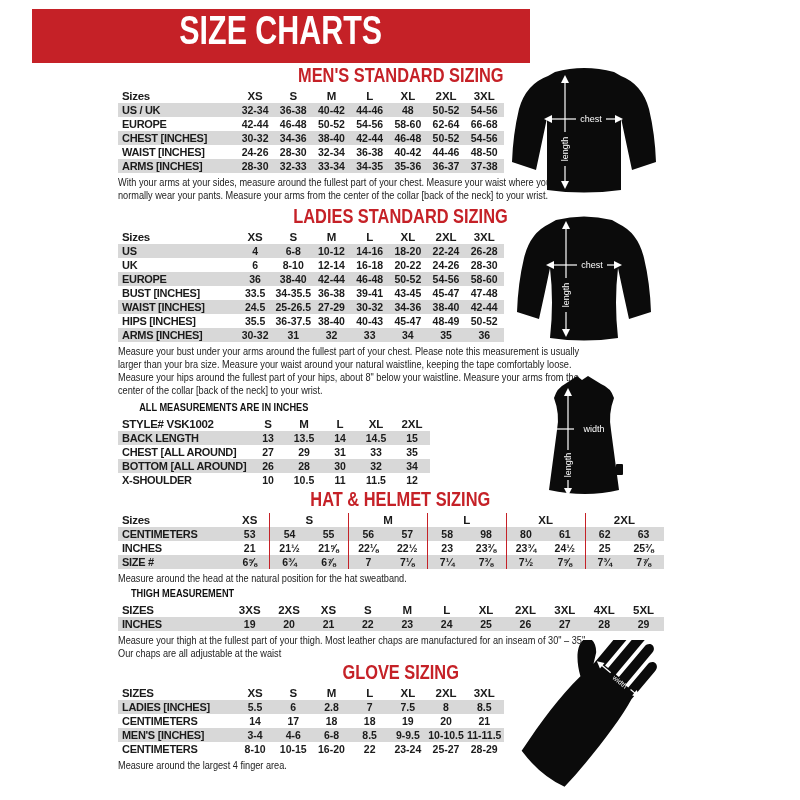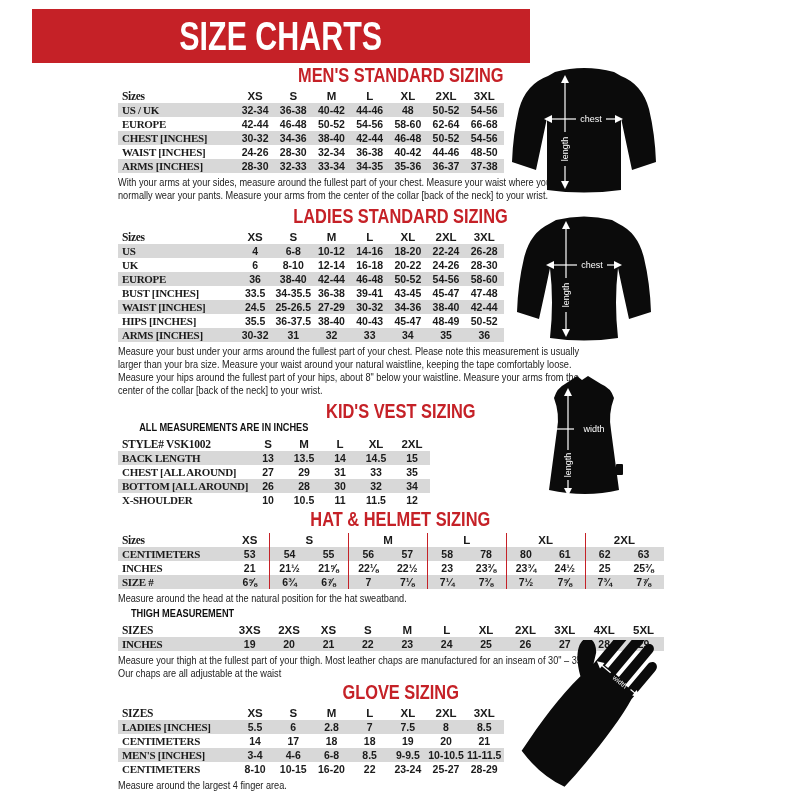"SIZE CHARTS" .banner { align-items: center -> none }
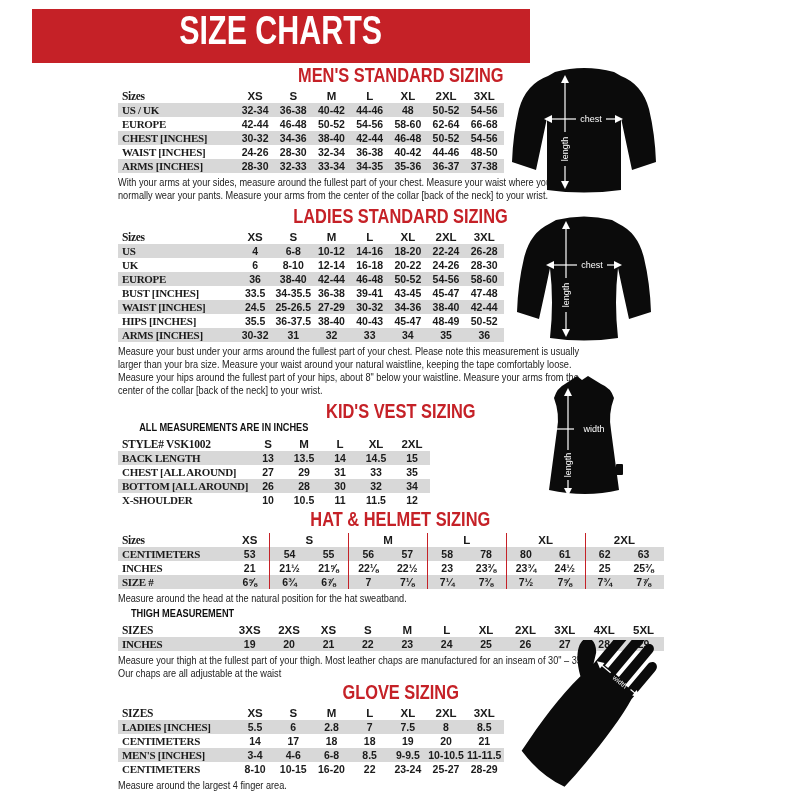"Sizes" .tlabel { font-family: Liberation Serif, serif -> none }
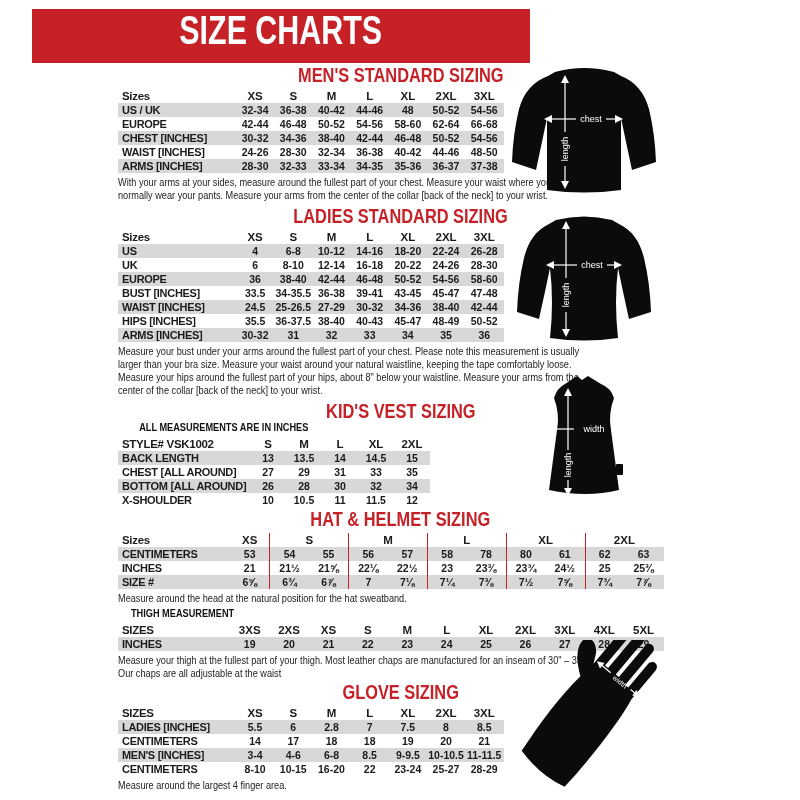"KID'S VEST SIZING" h2.sec-title { html: <h2><span>KID'S VEST SIZING</span></h2> -> none }
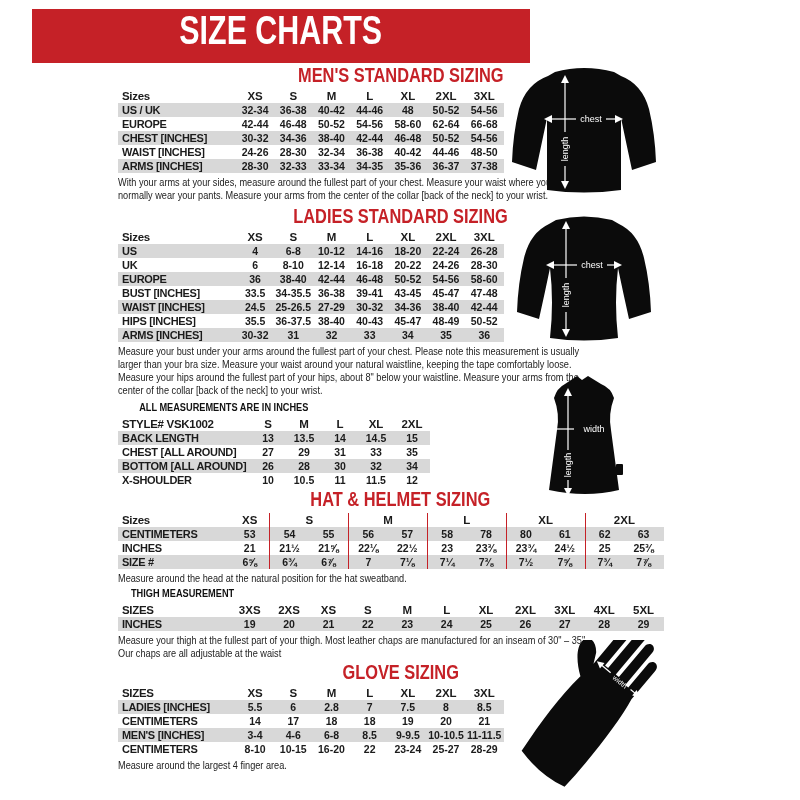"78" div.tcell { text: 78 -> 98 }
